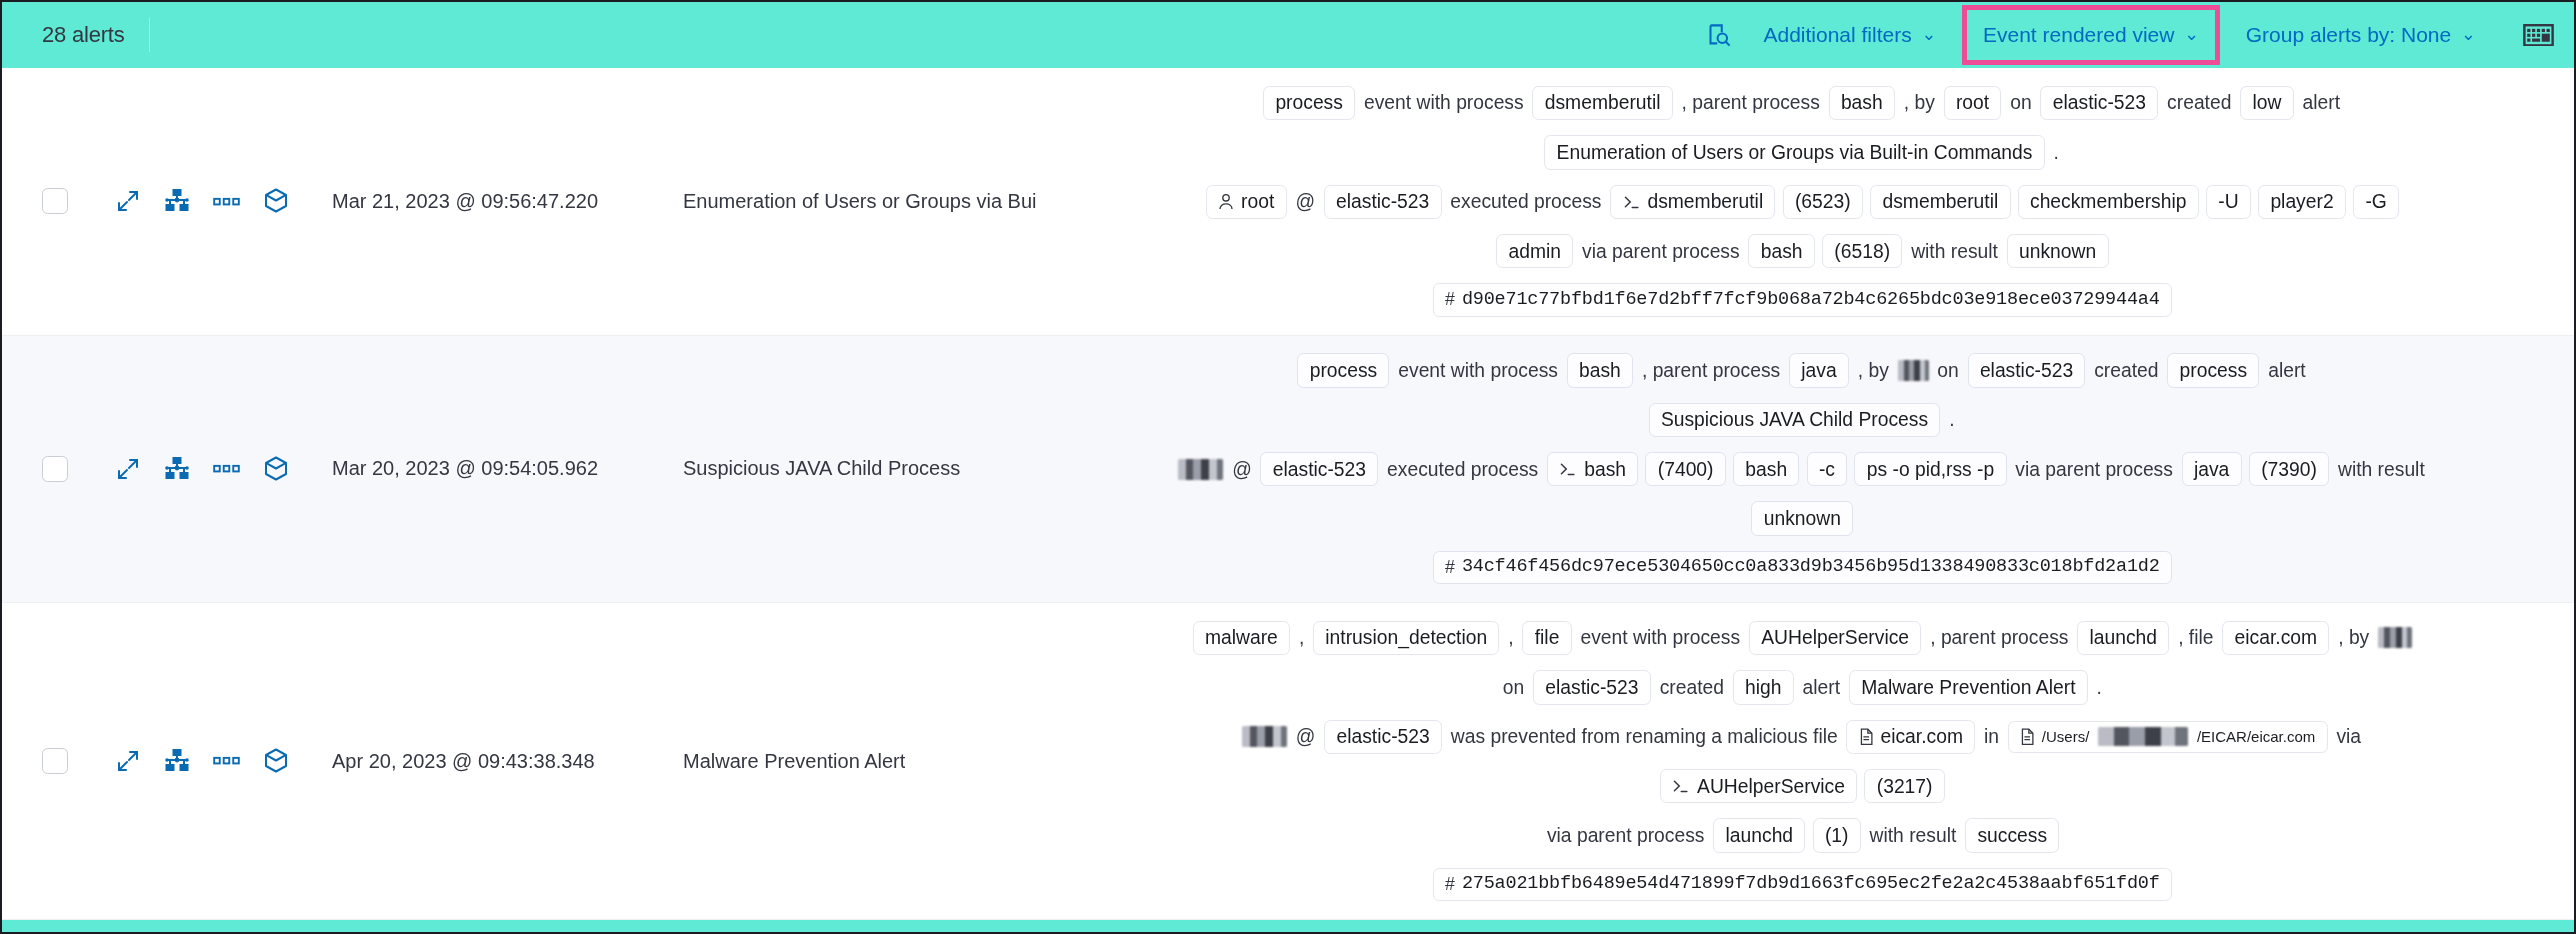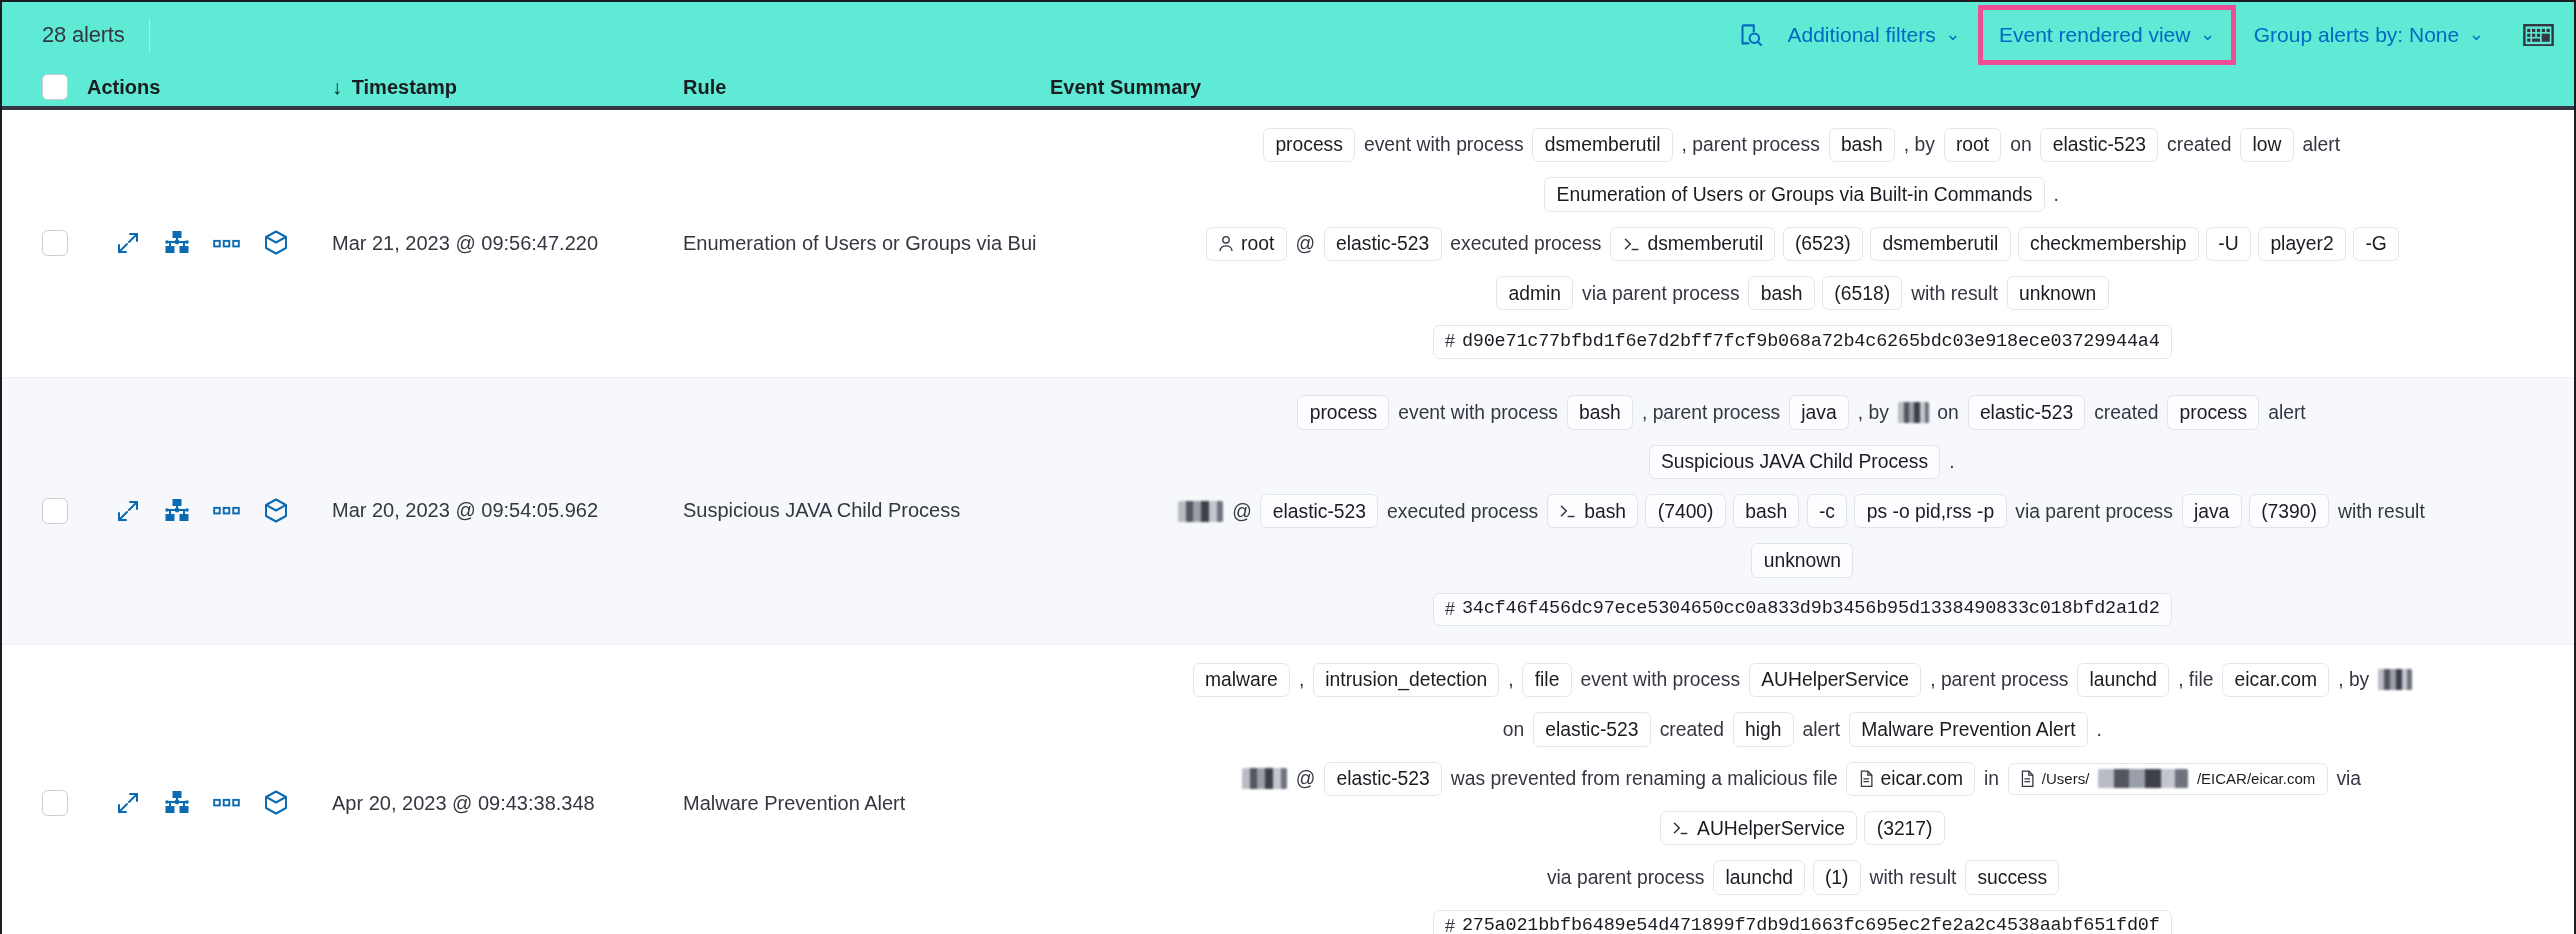"Additional filters" .toolbar-right { gap: 0 -> 8px }
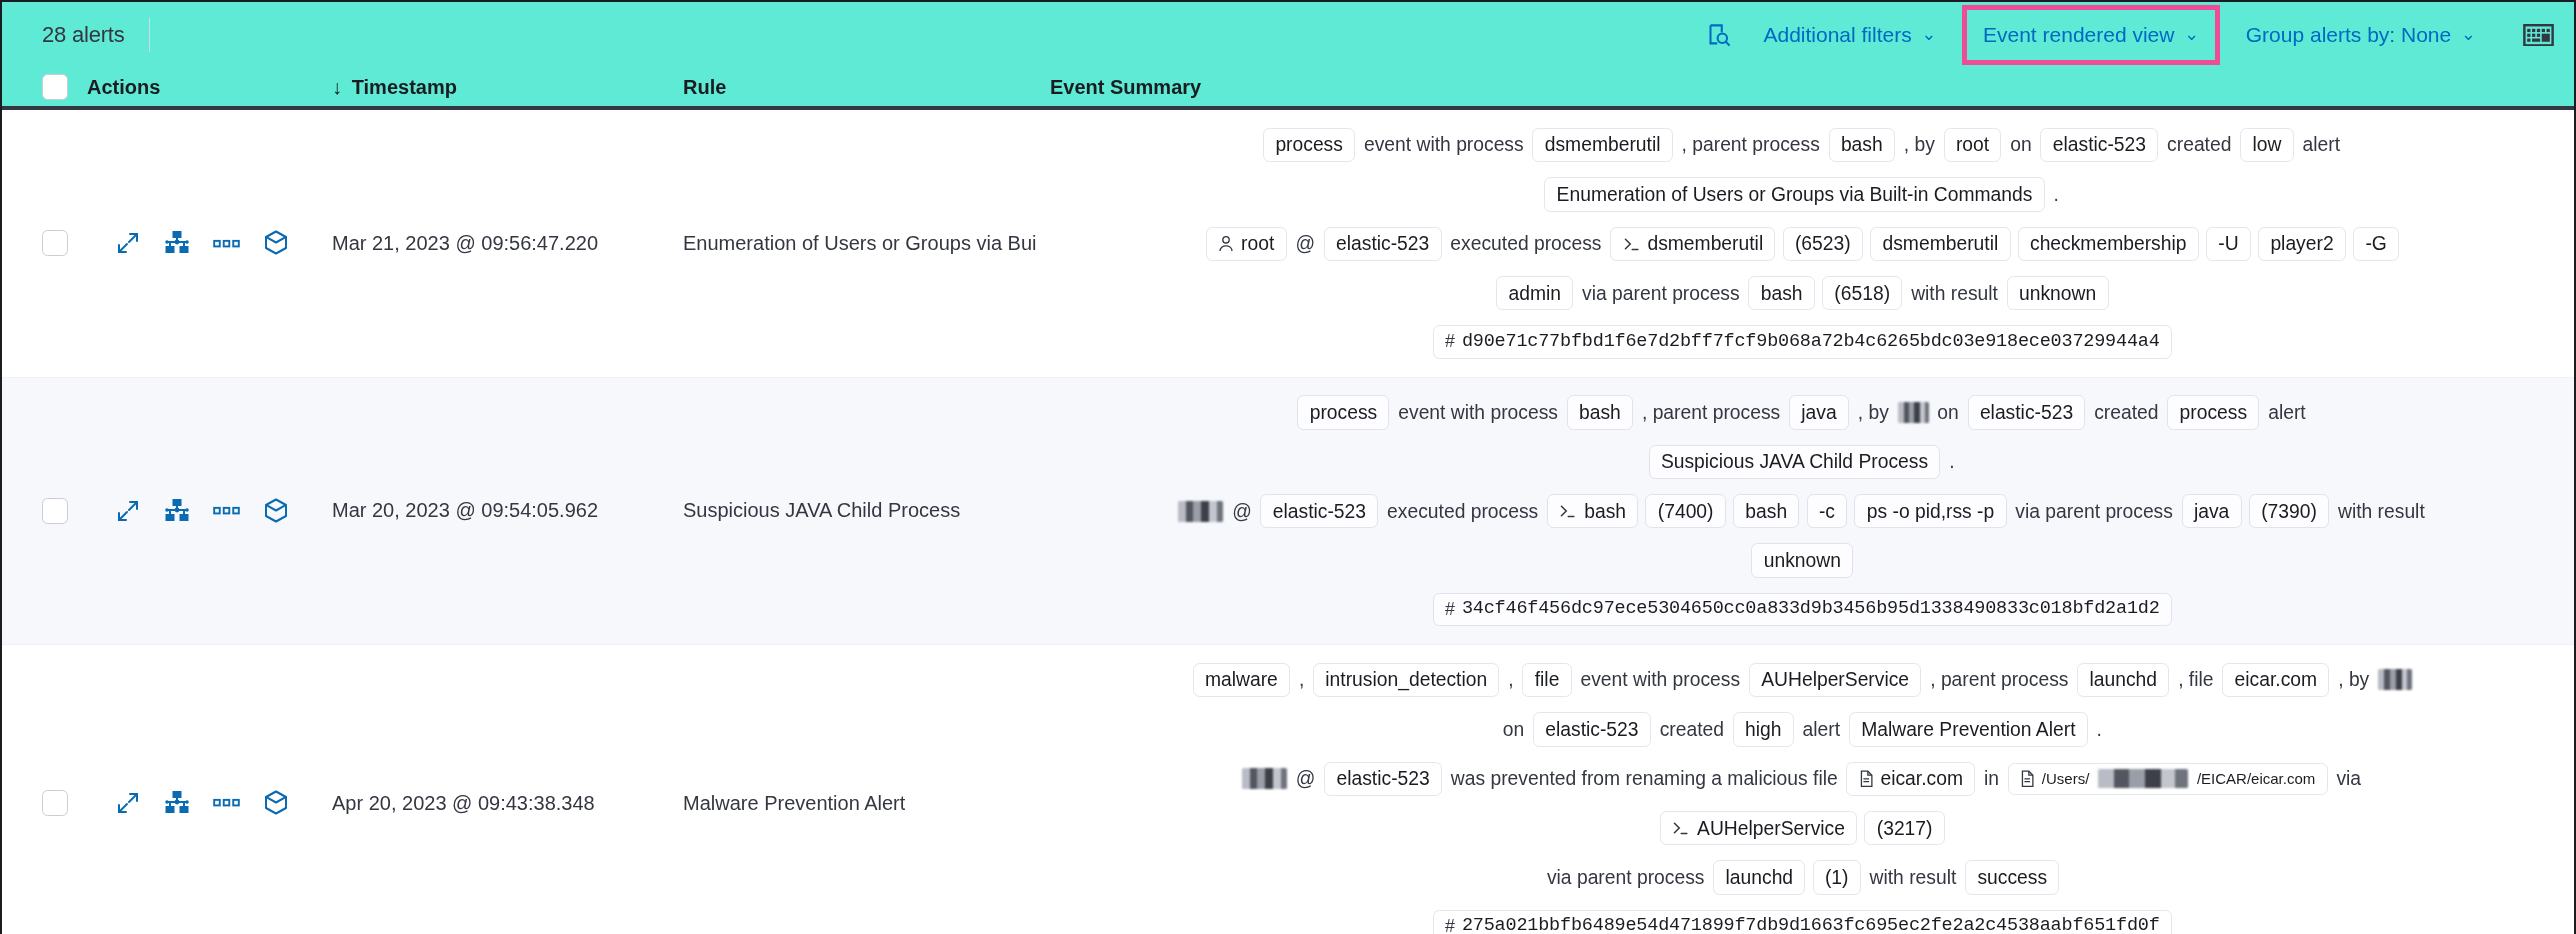"Actions" div.thead { html: <div> <div> <span></span> </div> <div>Actions</div> <div> <span>↓</span> <span>Timestamp</span> </div> <div>Rule</div> <div>Event Summary</div> </div> -> none }
